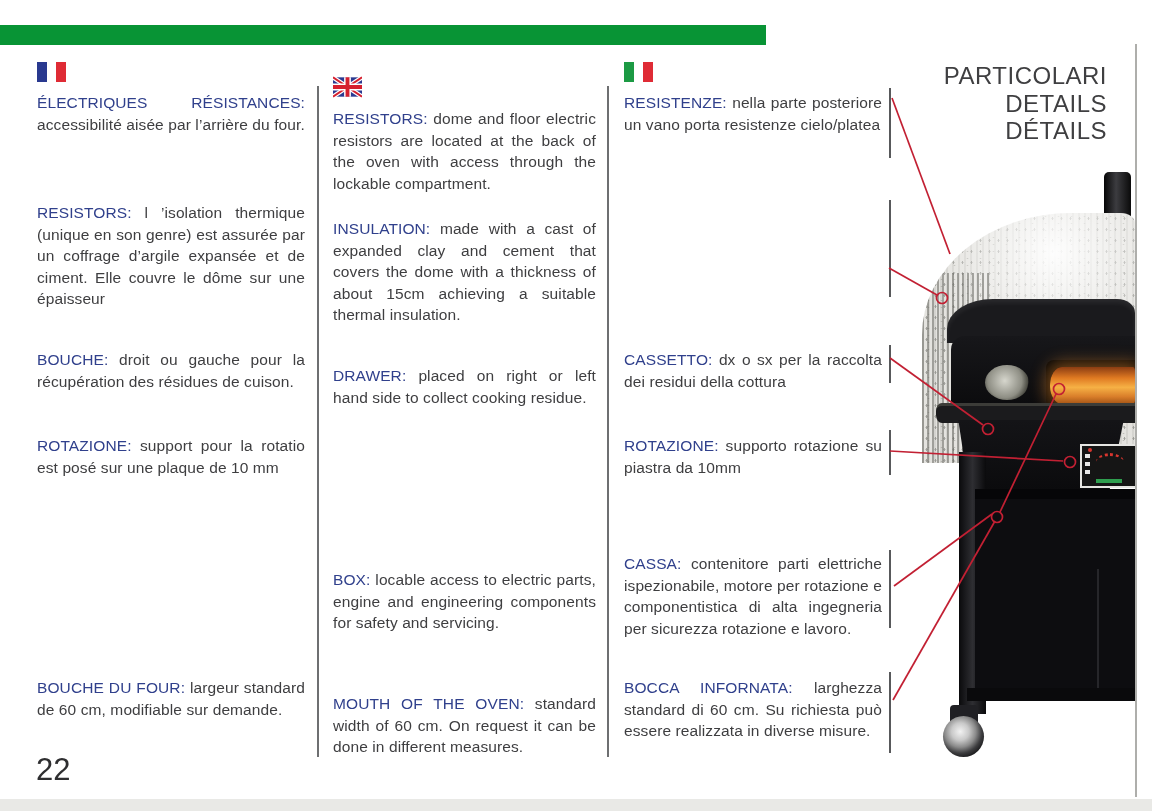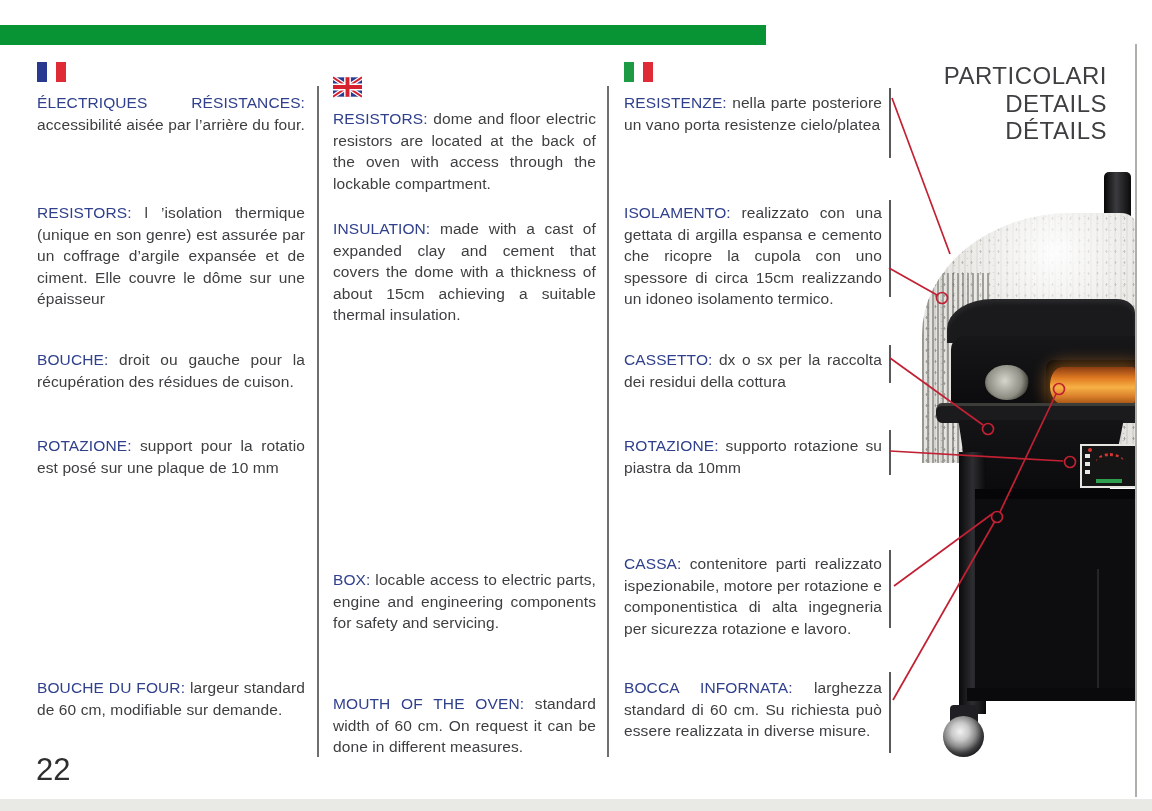"ISOLAMENTO: realizzato con una gettata" p.para { html: <p><span>ISOLAMENTO:</span> <span>realizzato con una gettata di argilla espansa e cemento che ricopre la cupola con uno spessore di circa 15cm realizzando un idoneo isolamento termico.</span></p> -> none }
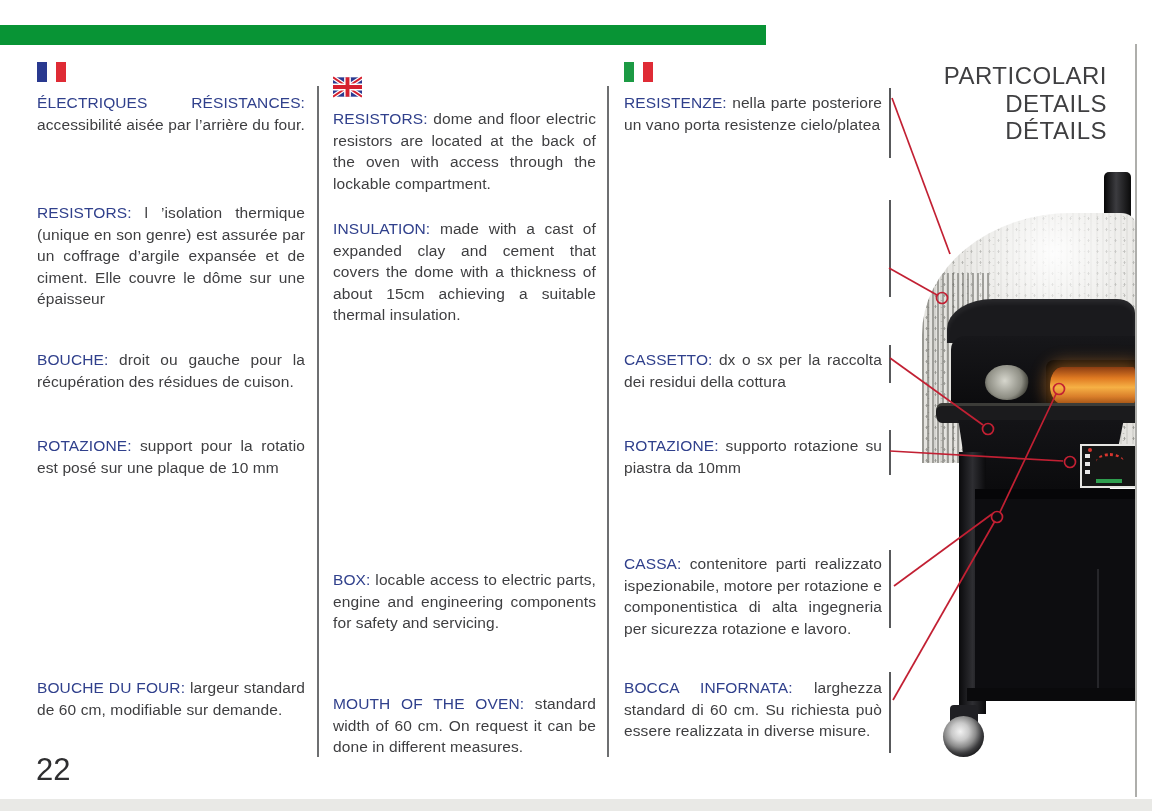"DRAWER: placed on right or" p.para { html: none -> <p><span>DRAWER:</span> <span>placed on right or left hand side to collect cooking residue.</span></p> }
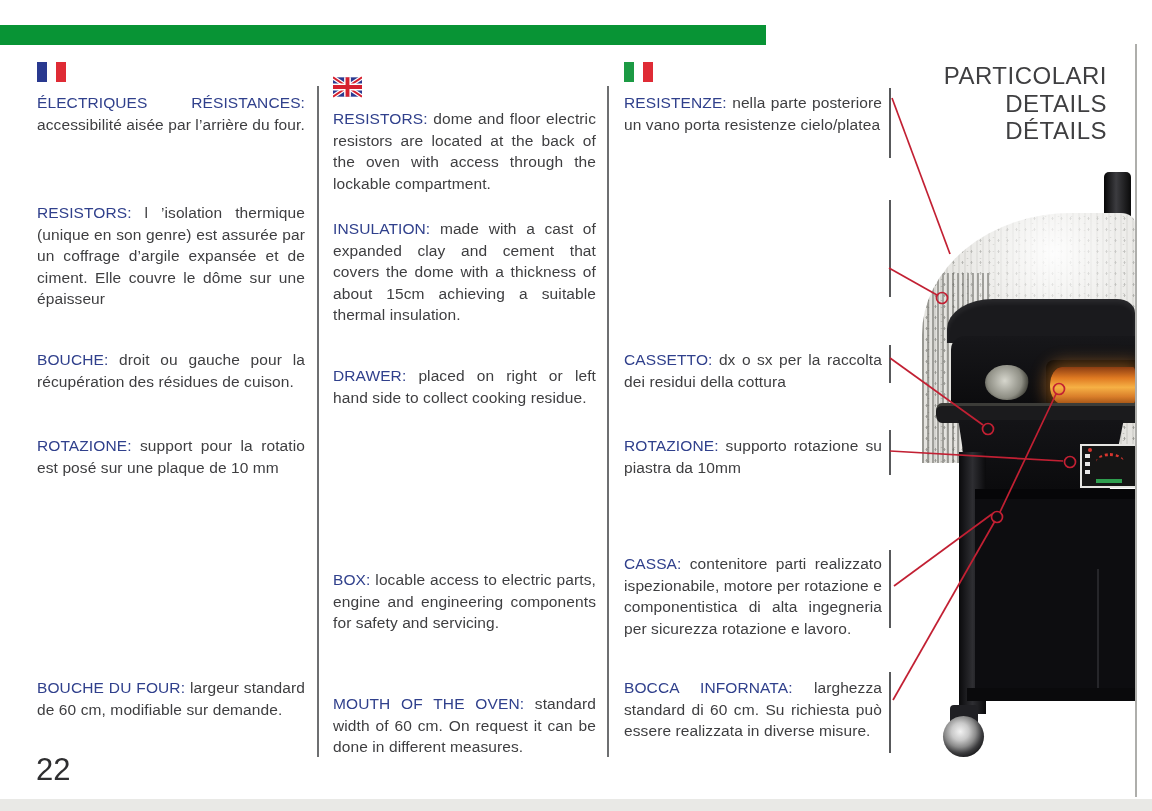"contenitore parti realizzato" span { text: realizzato -> elettriche }
